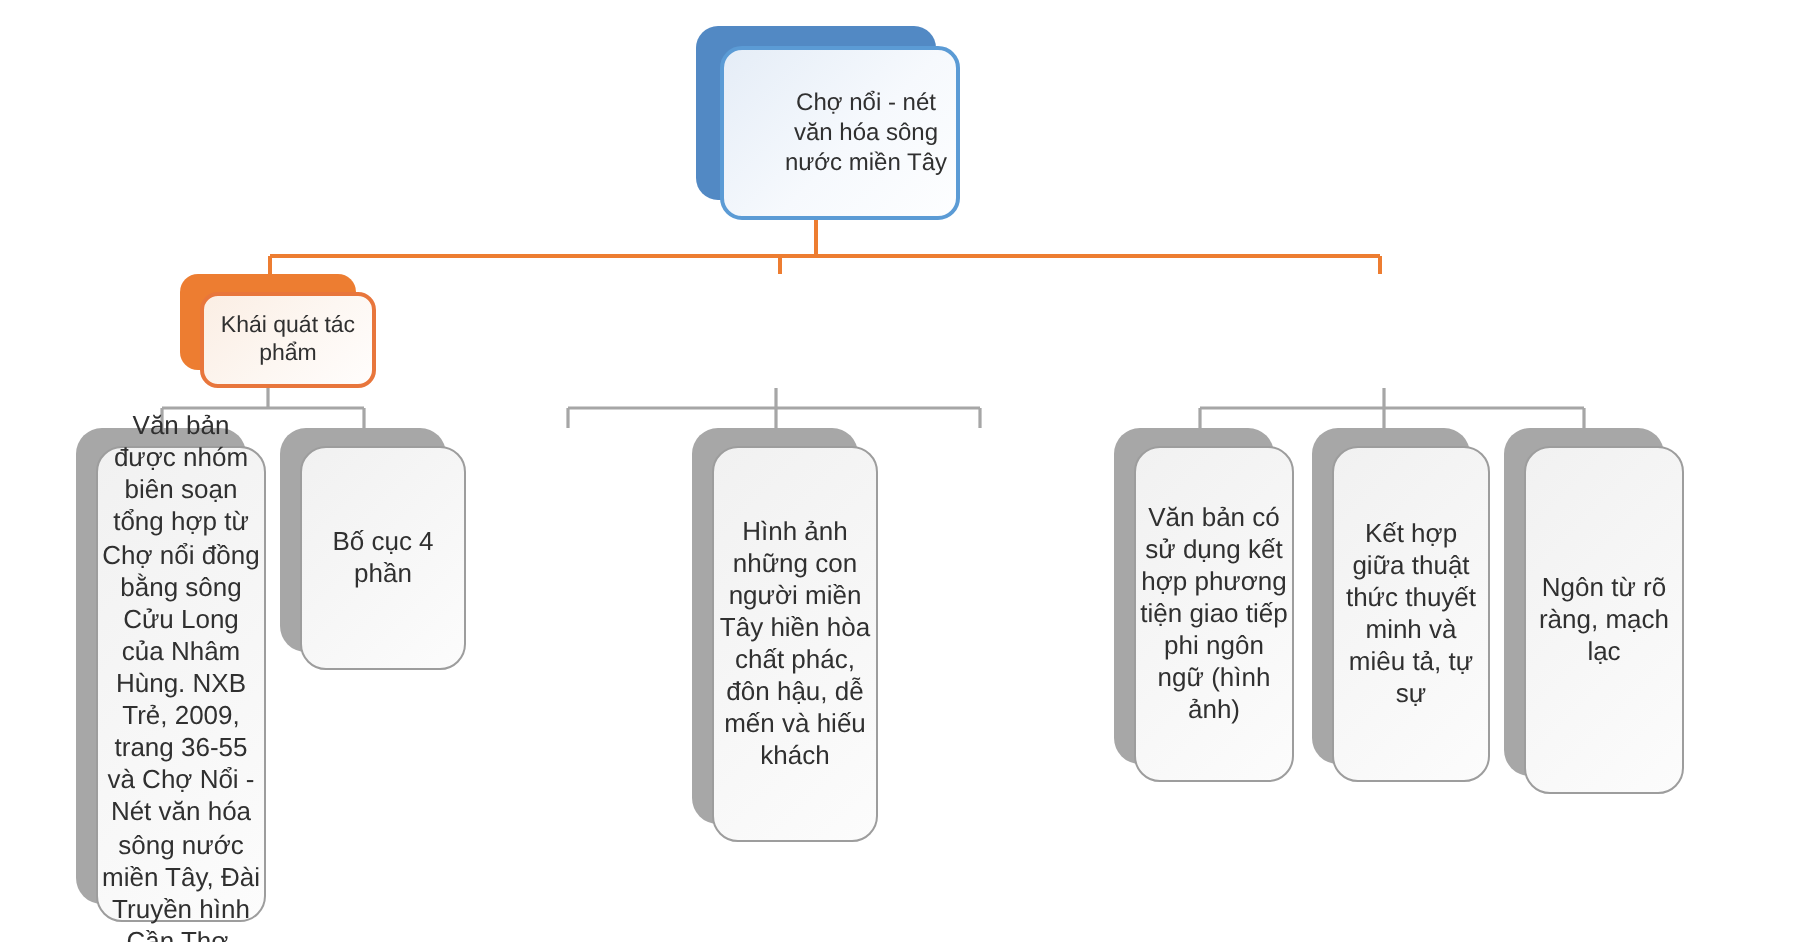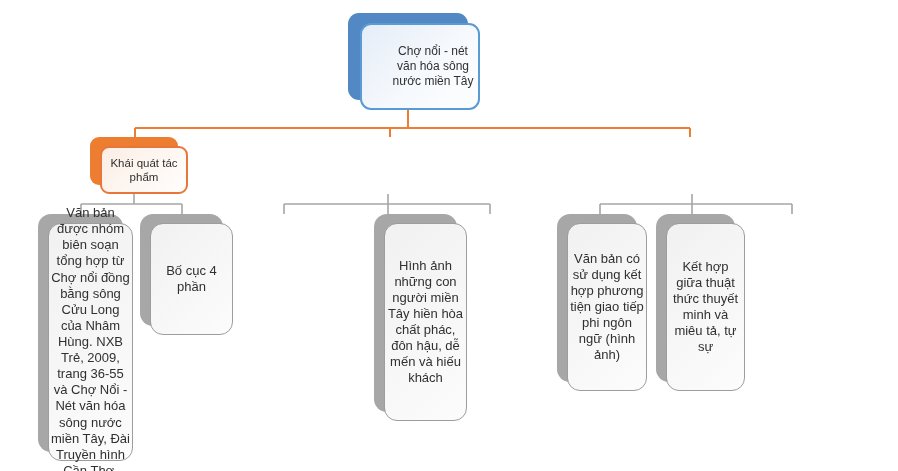"Hình ảnh những con người" .n-l11 { margin-left: 28px -> none }
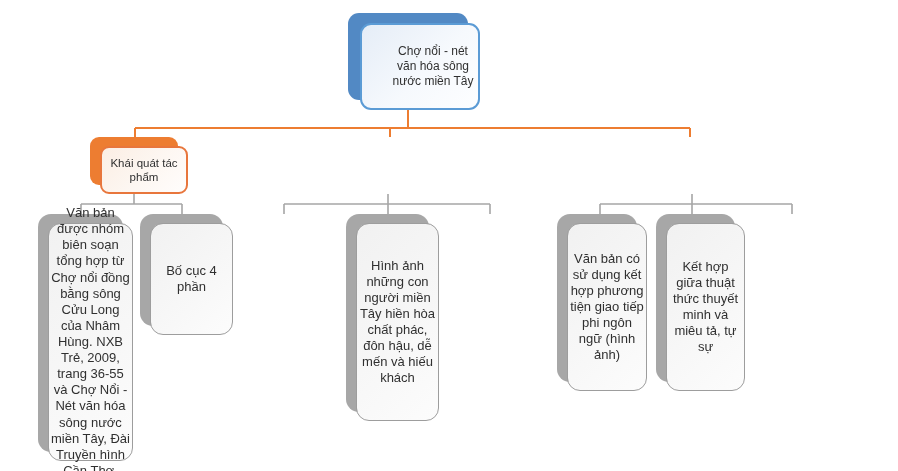"Ngôn từ rõ ràng, mạch" div.node { html: none -> <div> <div></div> <div>Ngôn từ rõ ràng, mạch lạc</div> </div> }
